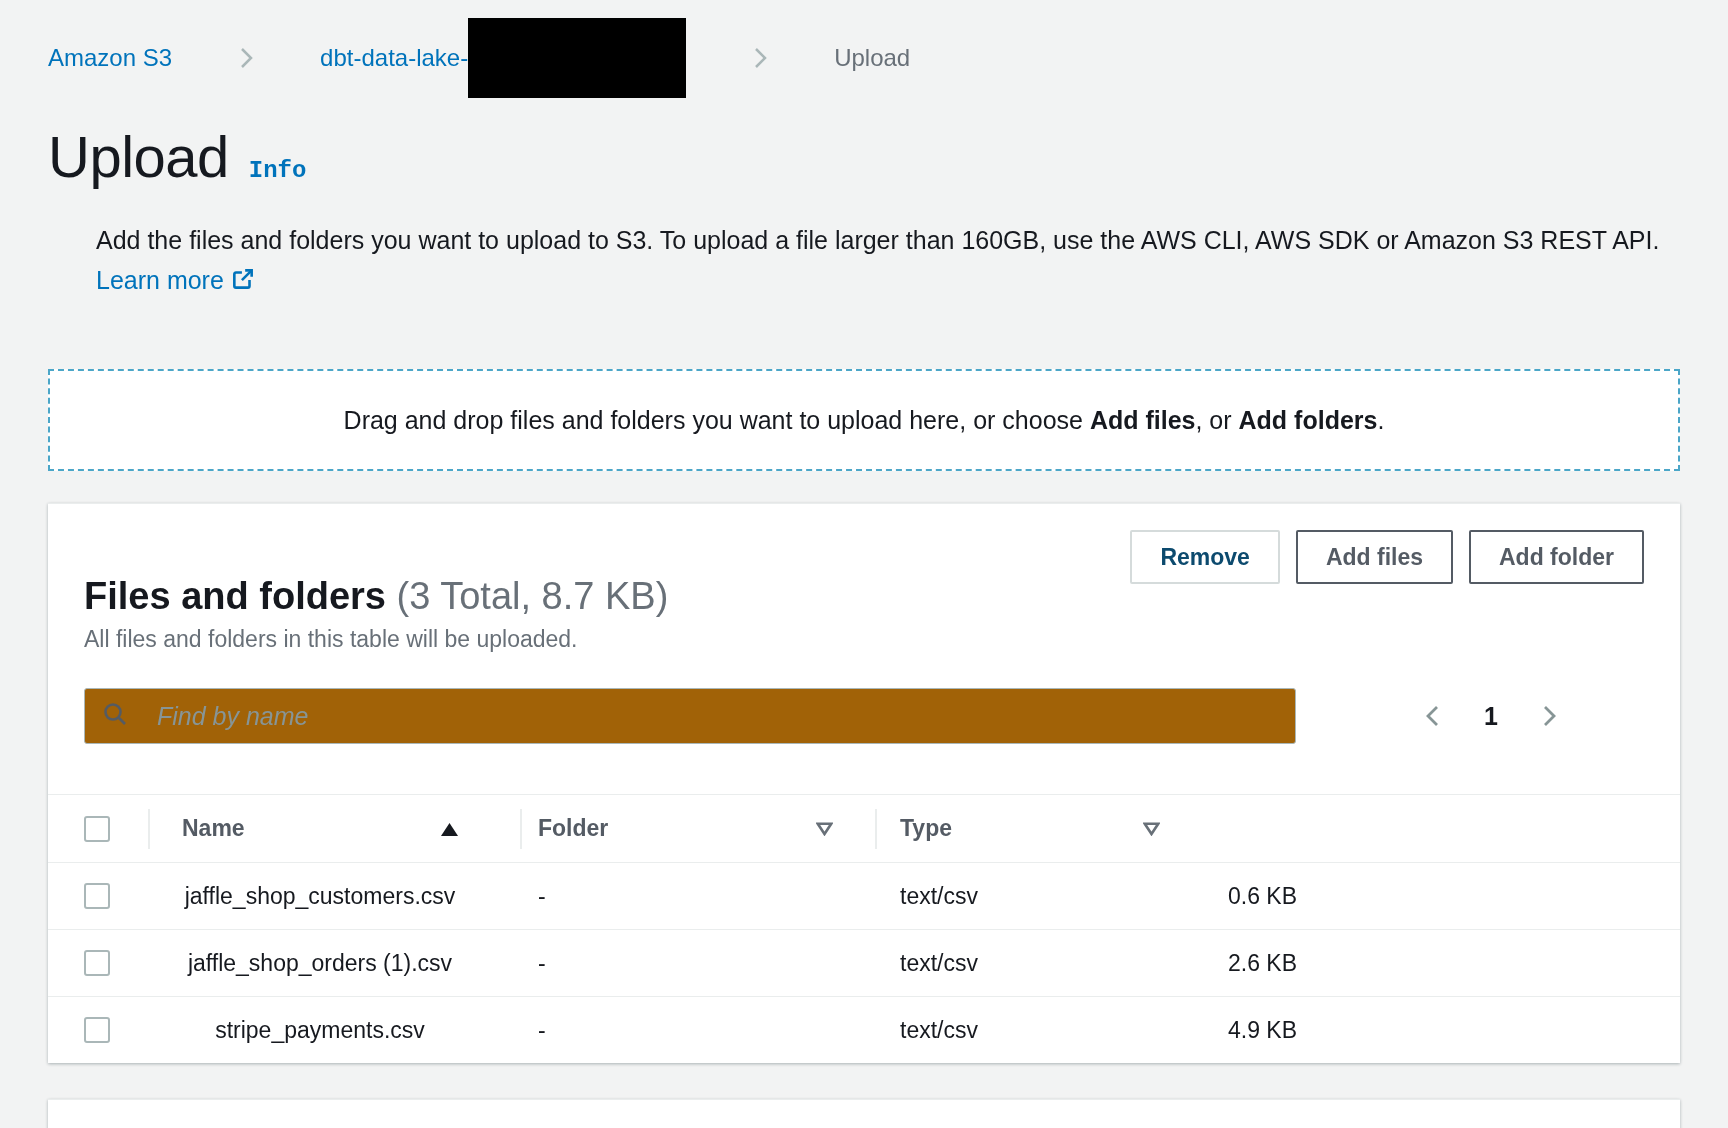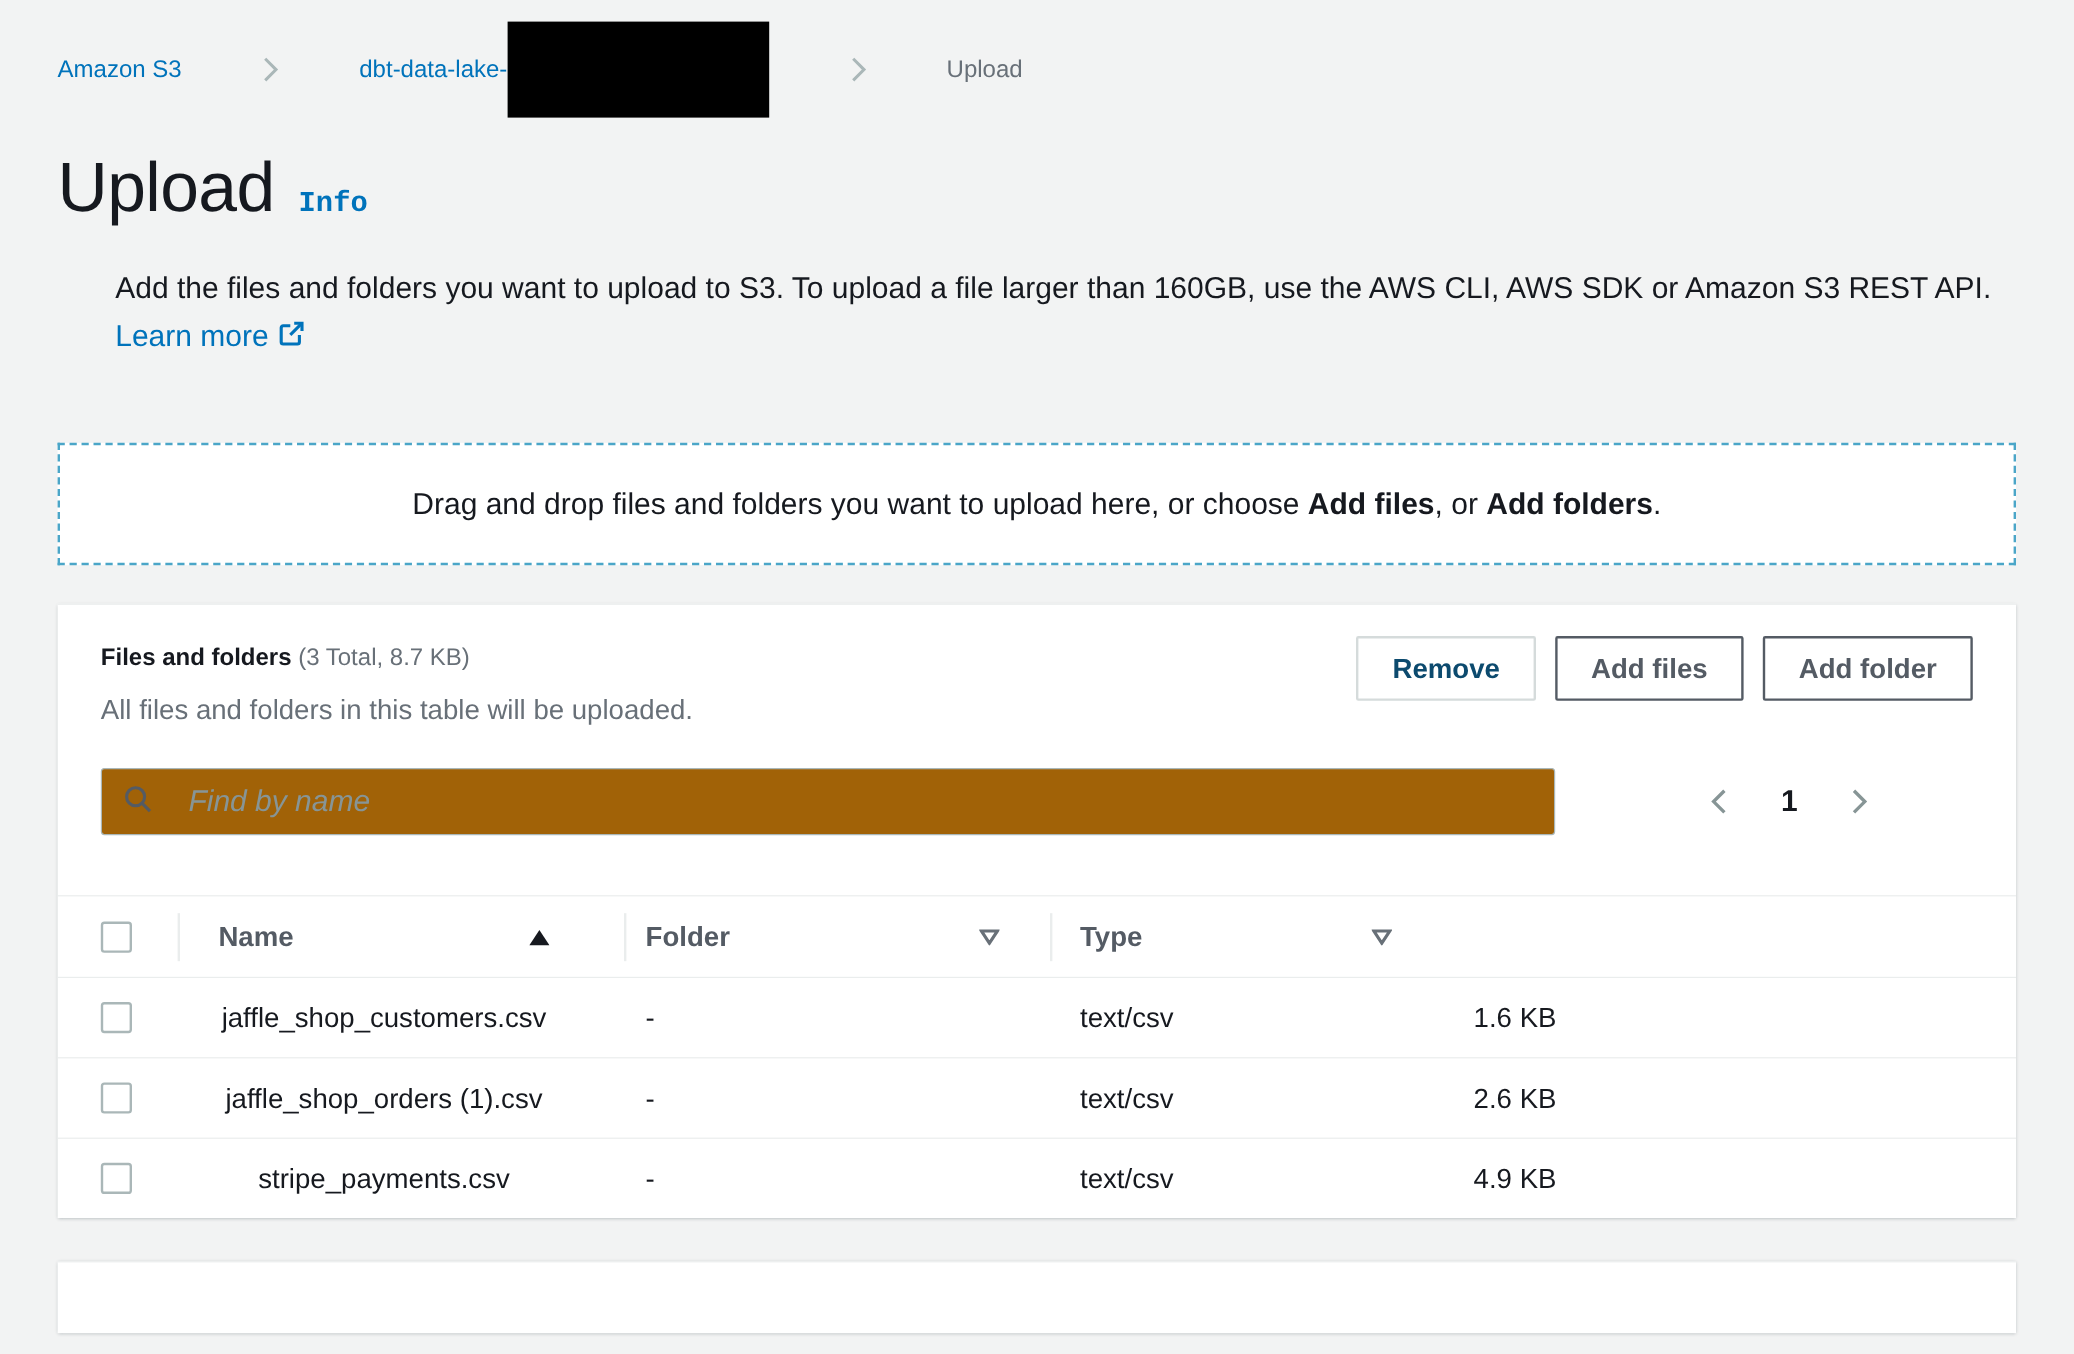"Amazon S3" .breadcrumb { font-size: 20px -> 24px }
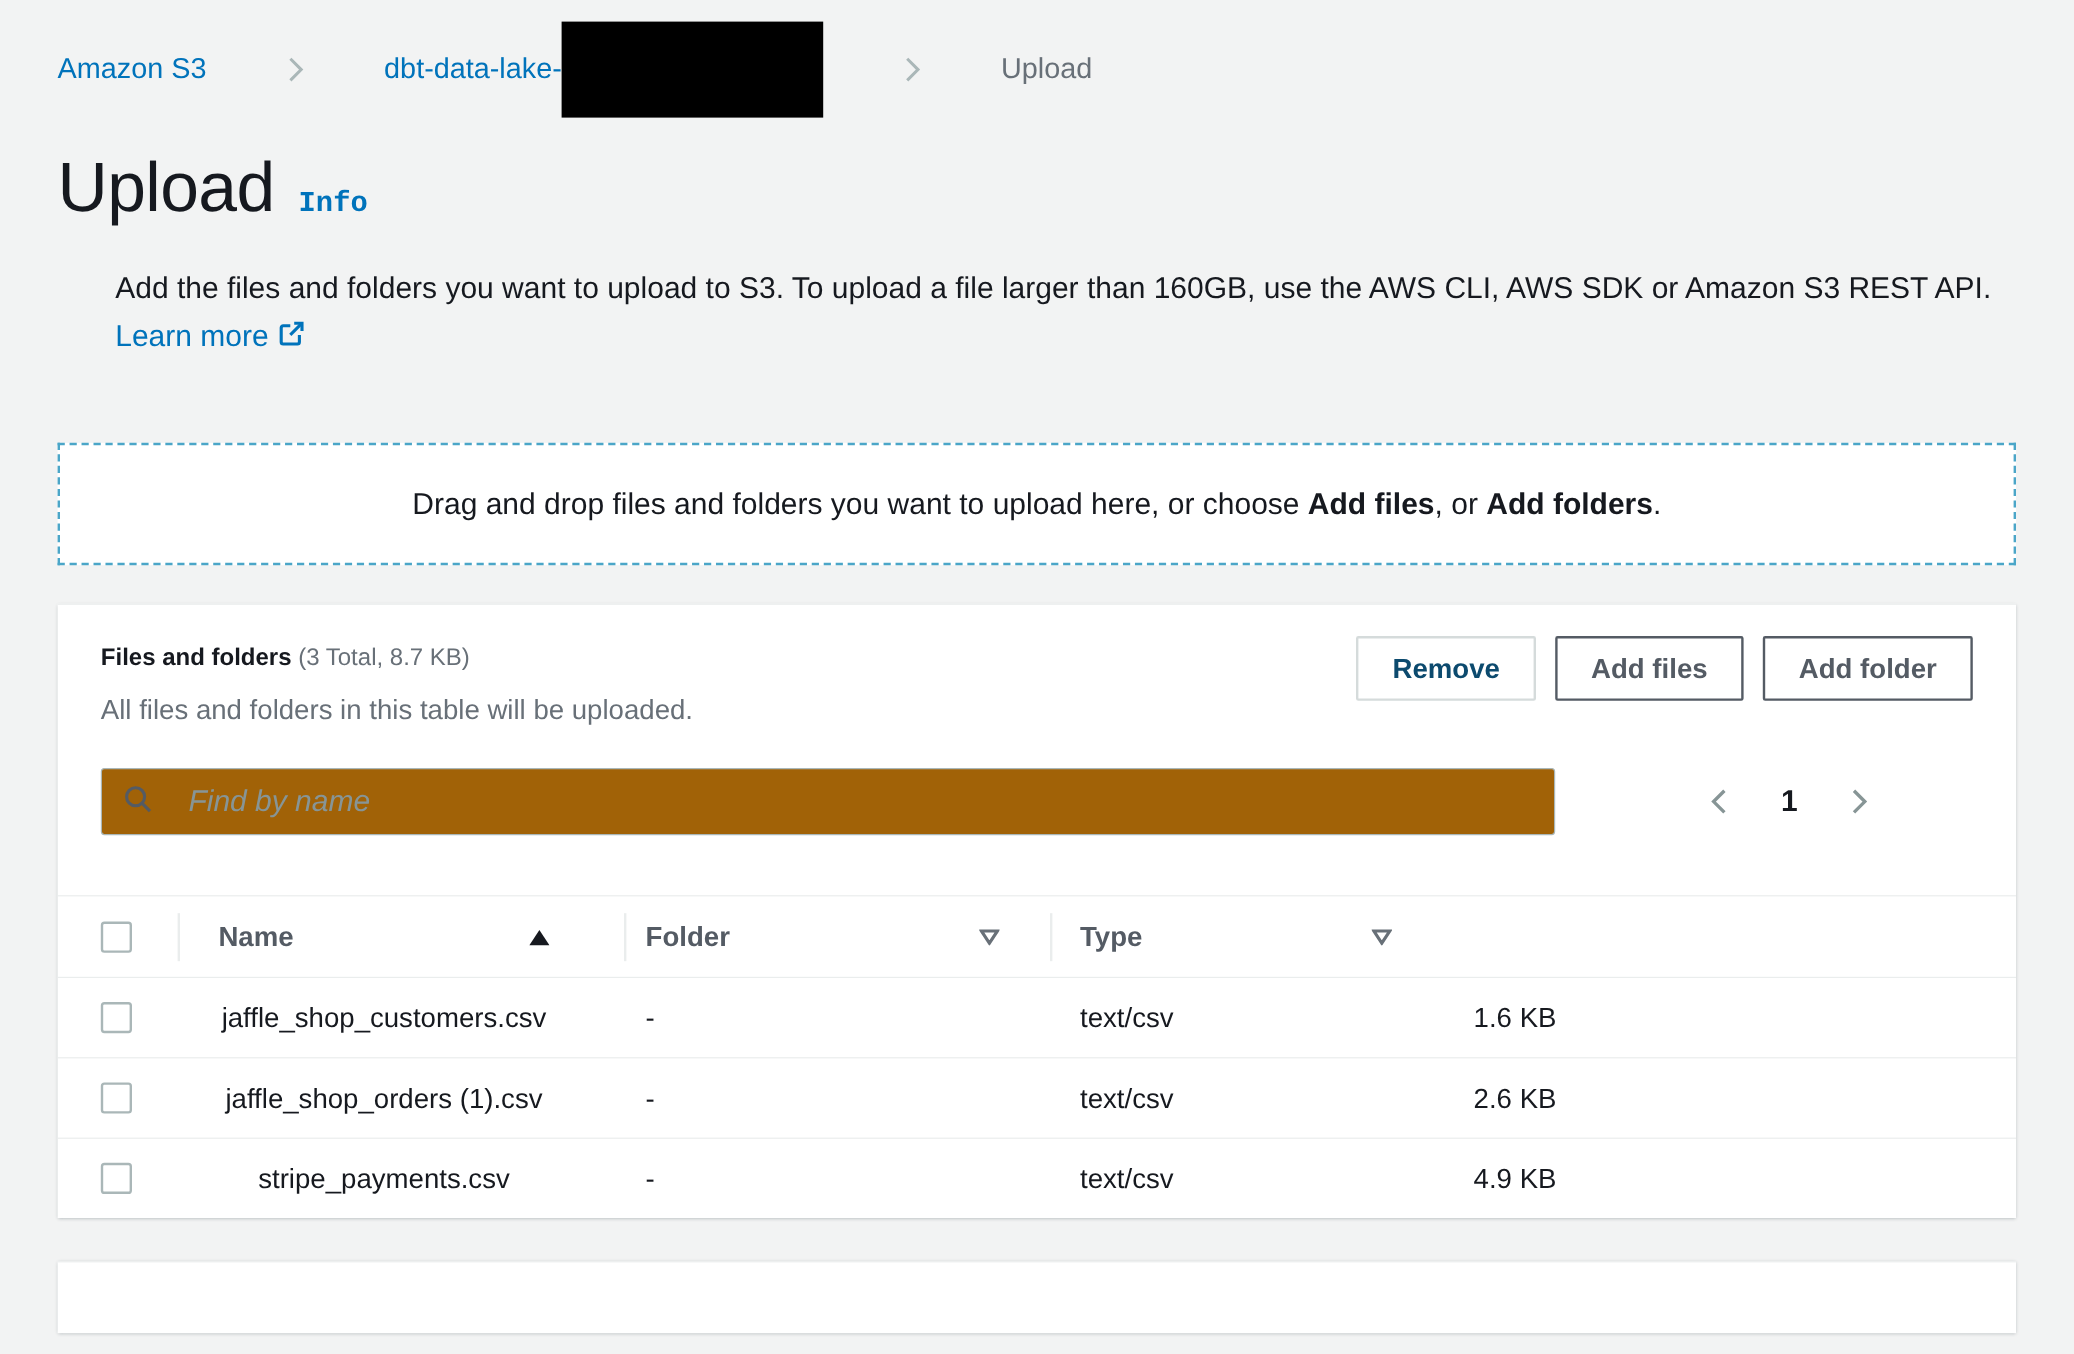"Files and folders (3 Total," .panel-title { font-size: 20px -> 38px; margin-top: none -> 48px }
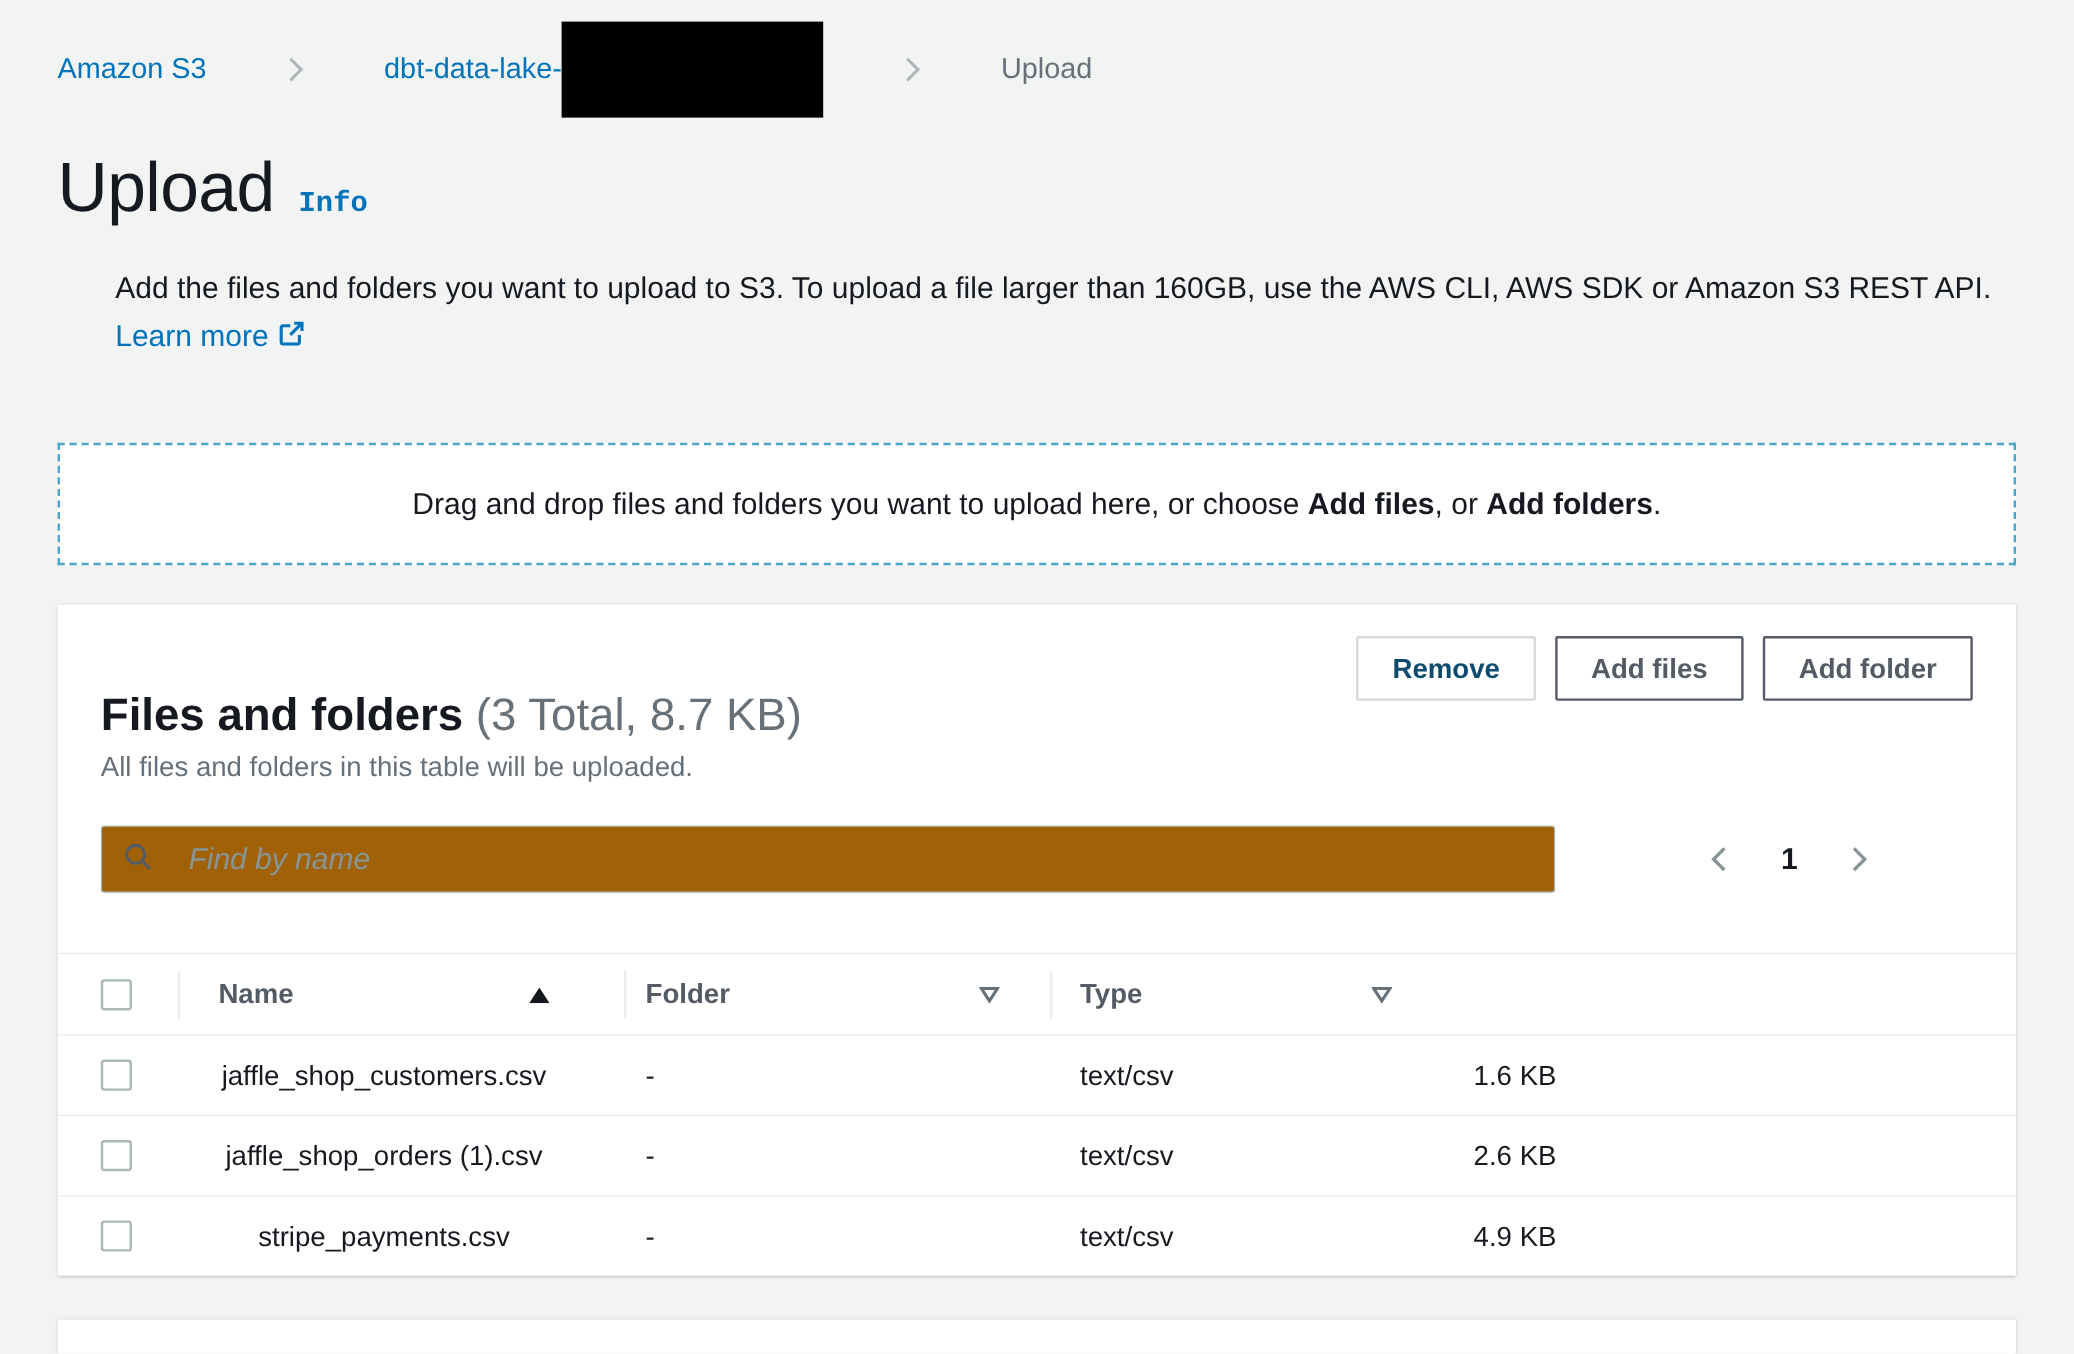"1.6 KB" div.cell-size { text: 1.6 -> 0.6 }
